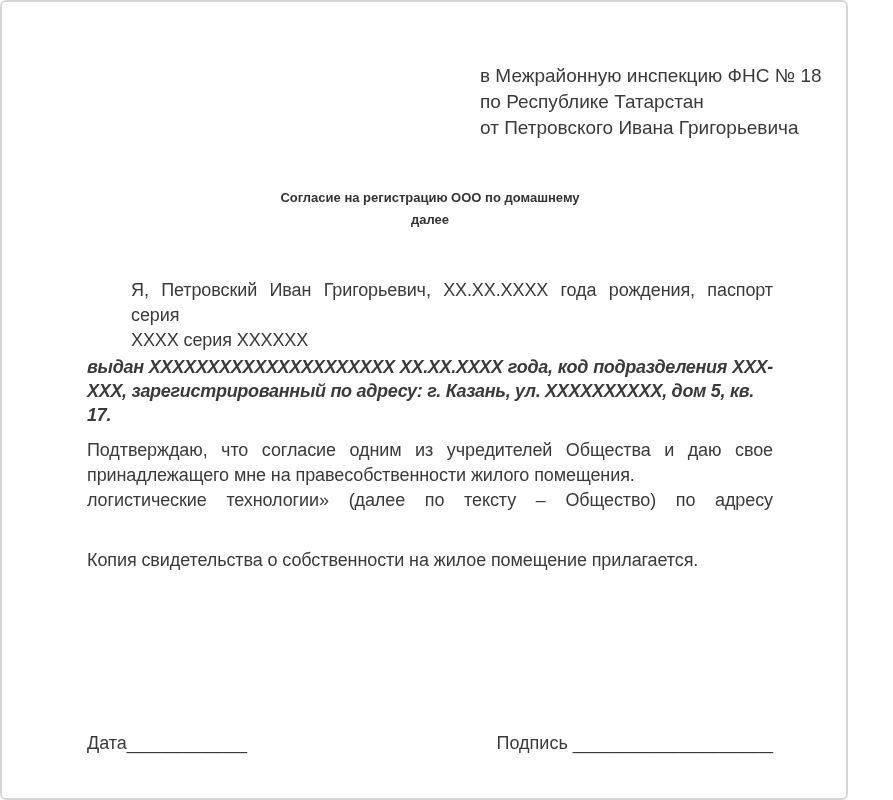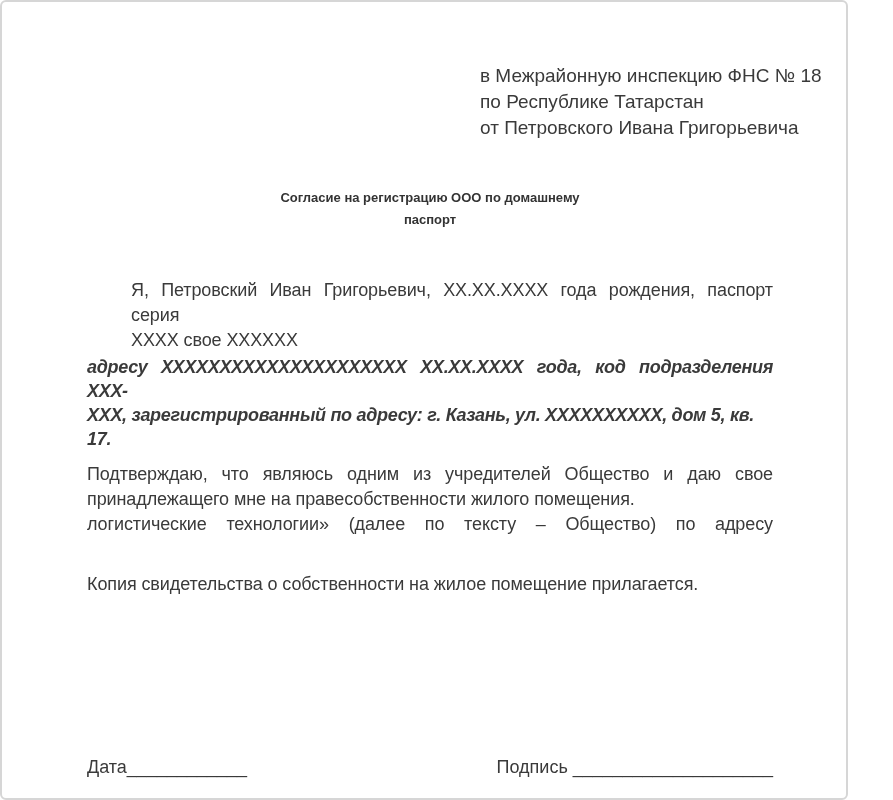"паспорт" div.ln { text: паспорт -> далее }
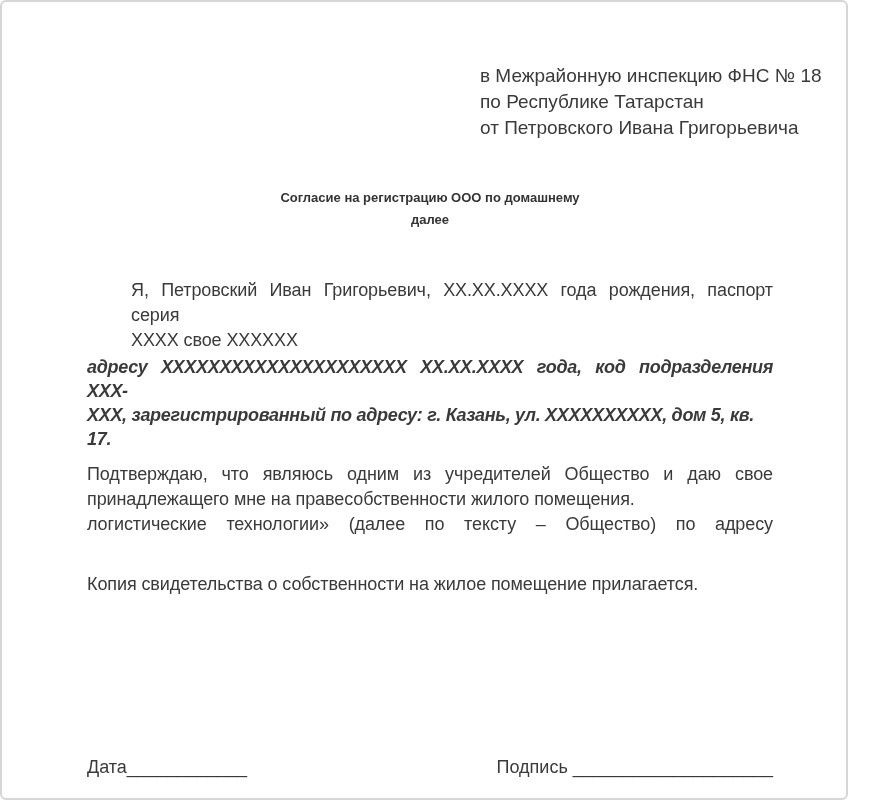"XXXX свое XXXXXX" div.ln { text: свое -> серия }
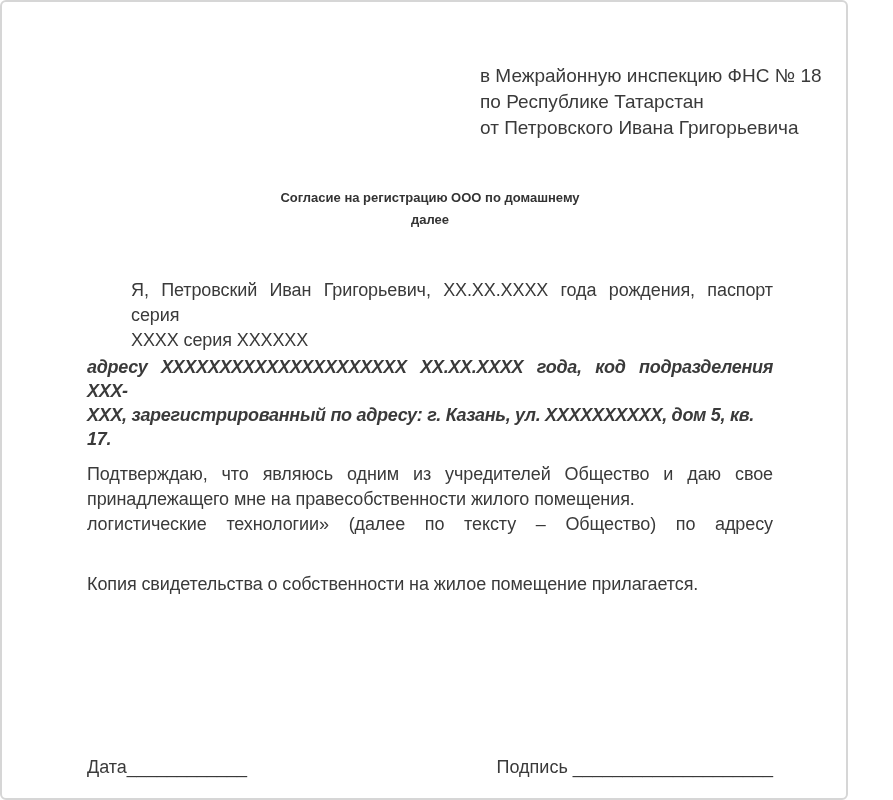"адресу XXXXXXXXXXXXXXXXXXXXX XX.XX.XXXX" div.ln { text: адресу -> выдан }
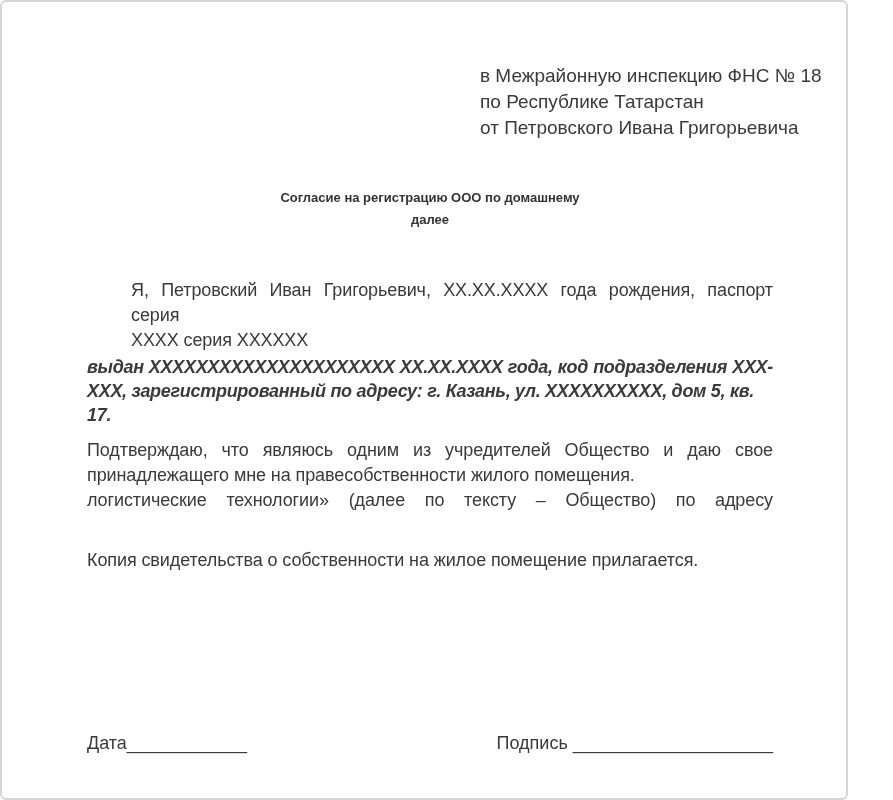"Подтверждаю, что являюсь одним из" div.ln { text: являюсь одним из учредителей Общество -> согласие одним из учредителей Общества }
